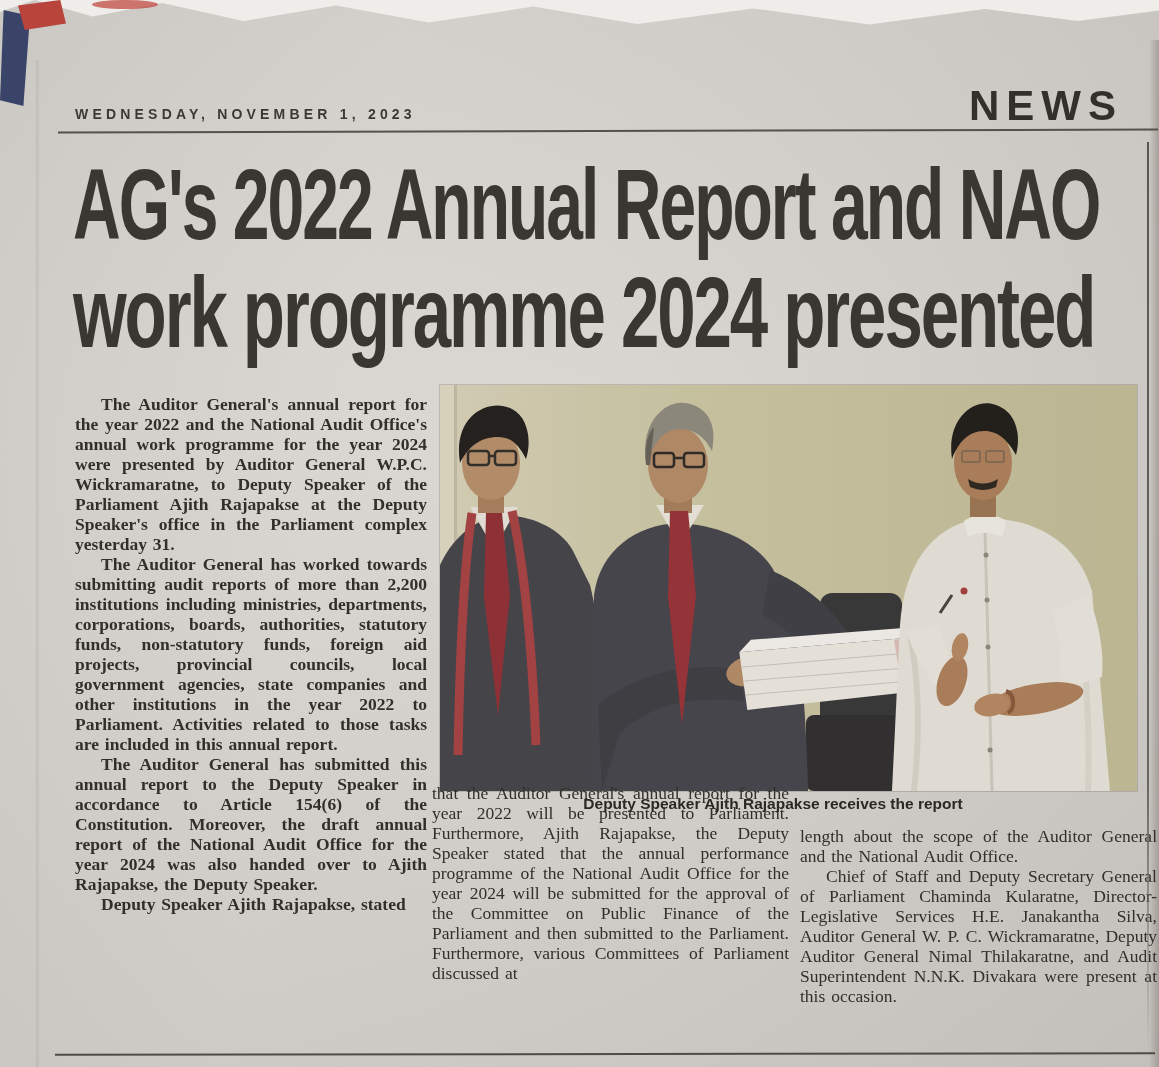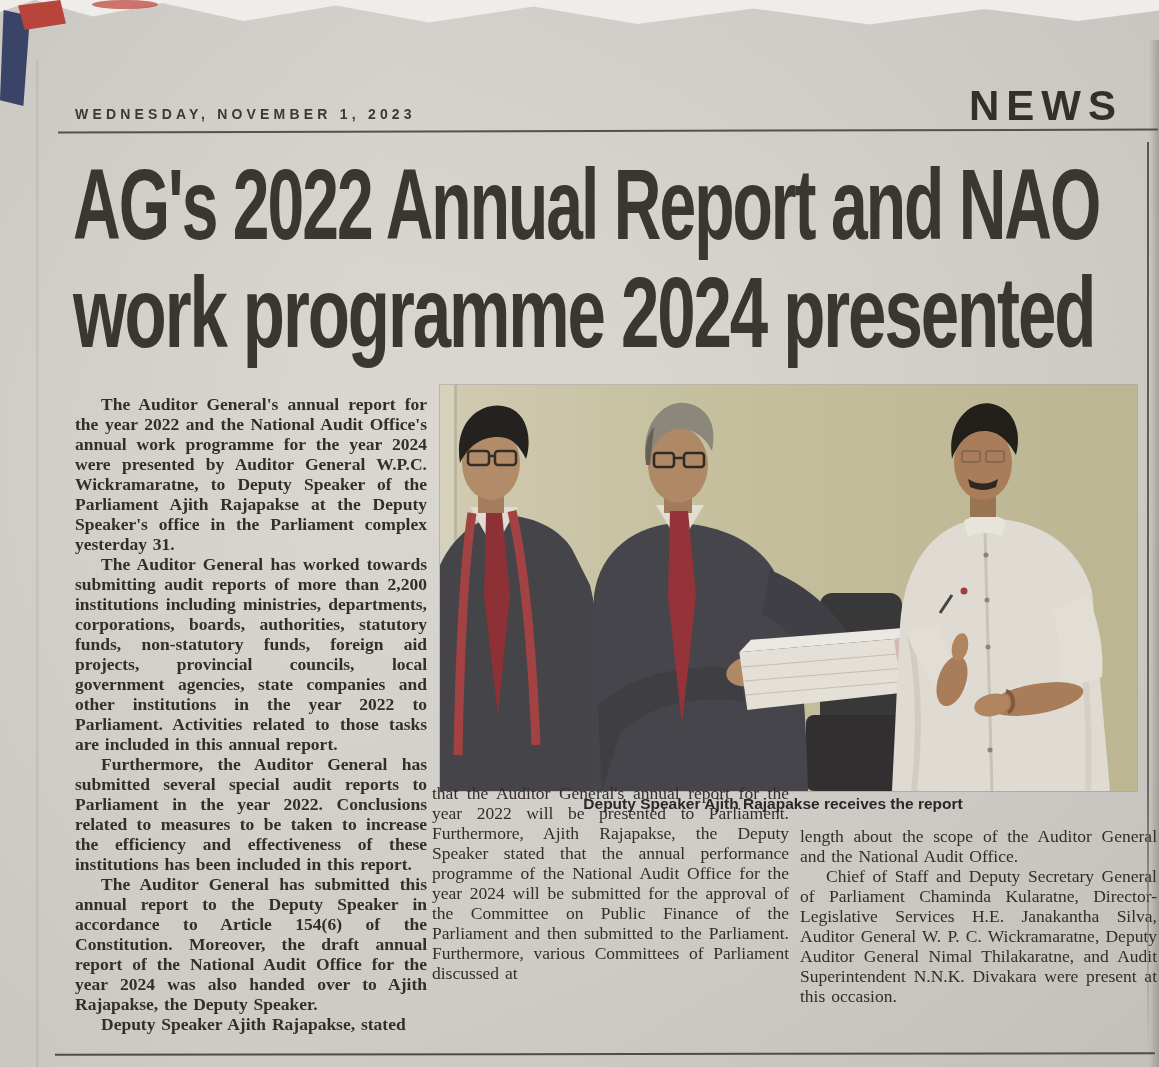"Furthermore, the Auditor General has" p { html: <p>Furthermore, the Auditor General has submitted several special audit reports to Parliament in the year 2022. Conclusions related to measures to be taken to increase the efficiency and effectiveness of these institutions has been included in this report.</p> -> none }
